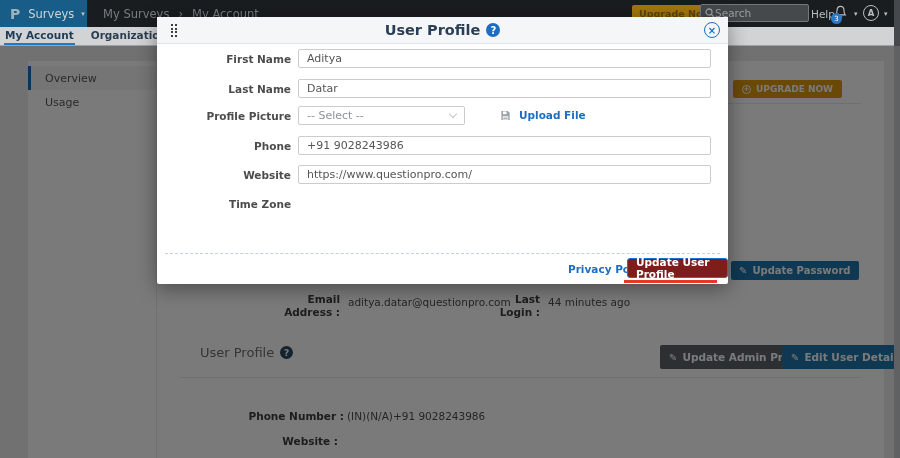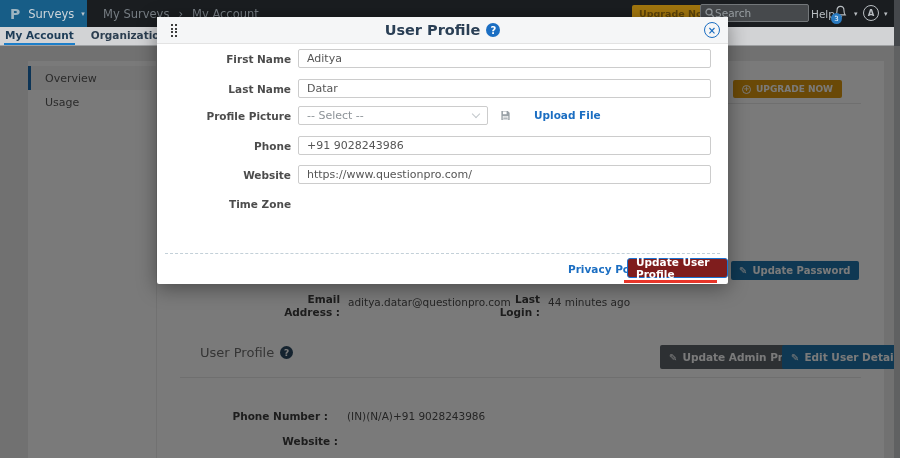"-- Select --" div.fselect { width: 190px -> 167px }
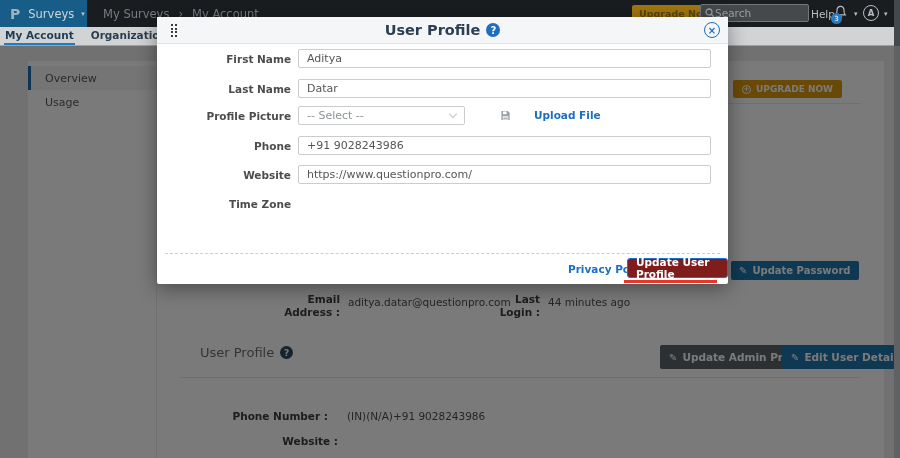"Upload File" .upload-link { gap: 23px -> 8px }
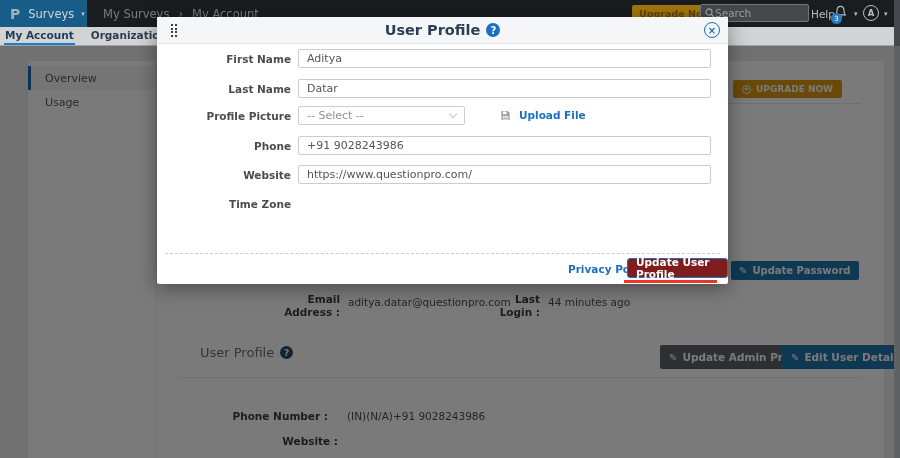"Phone Number :" div.info-label { left: 11px -> 27px }
